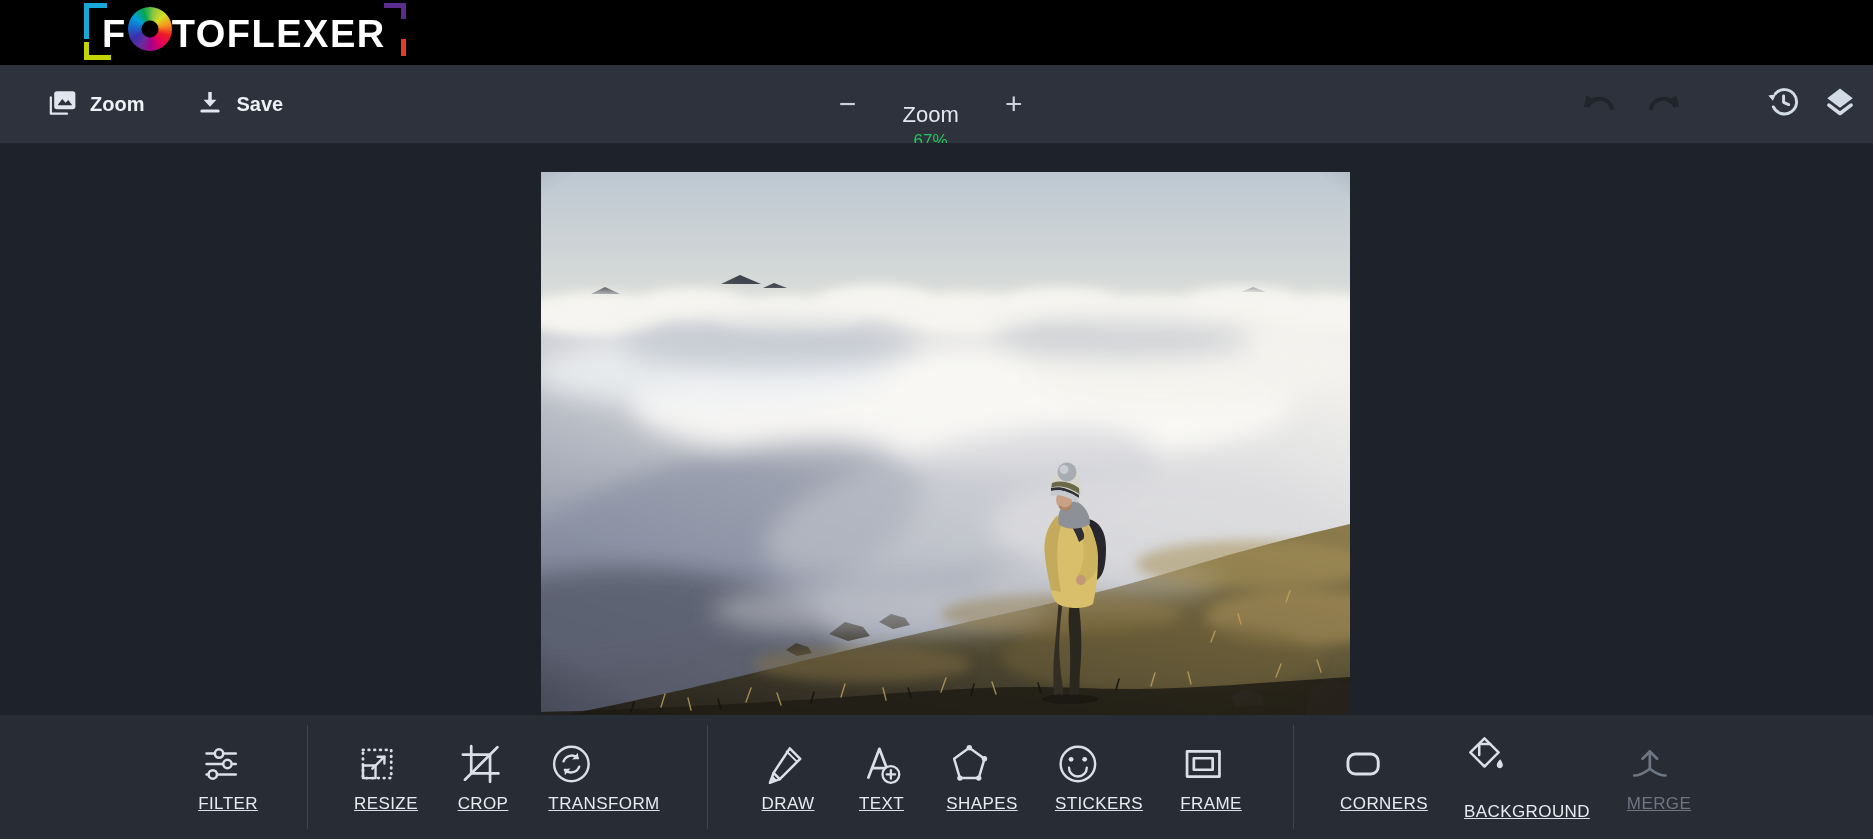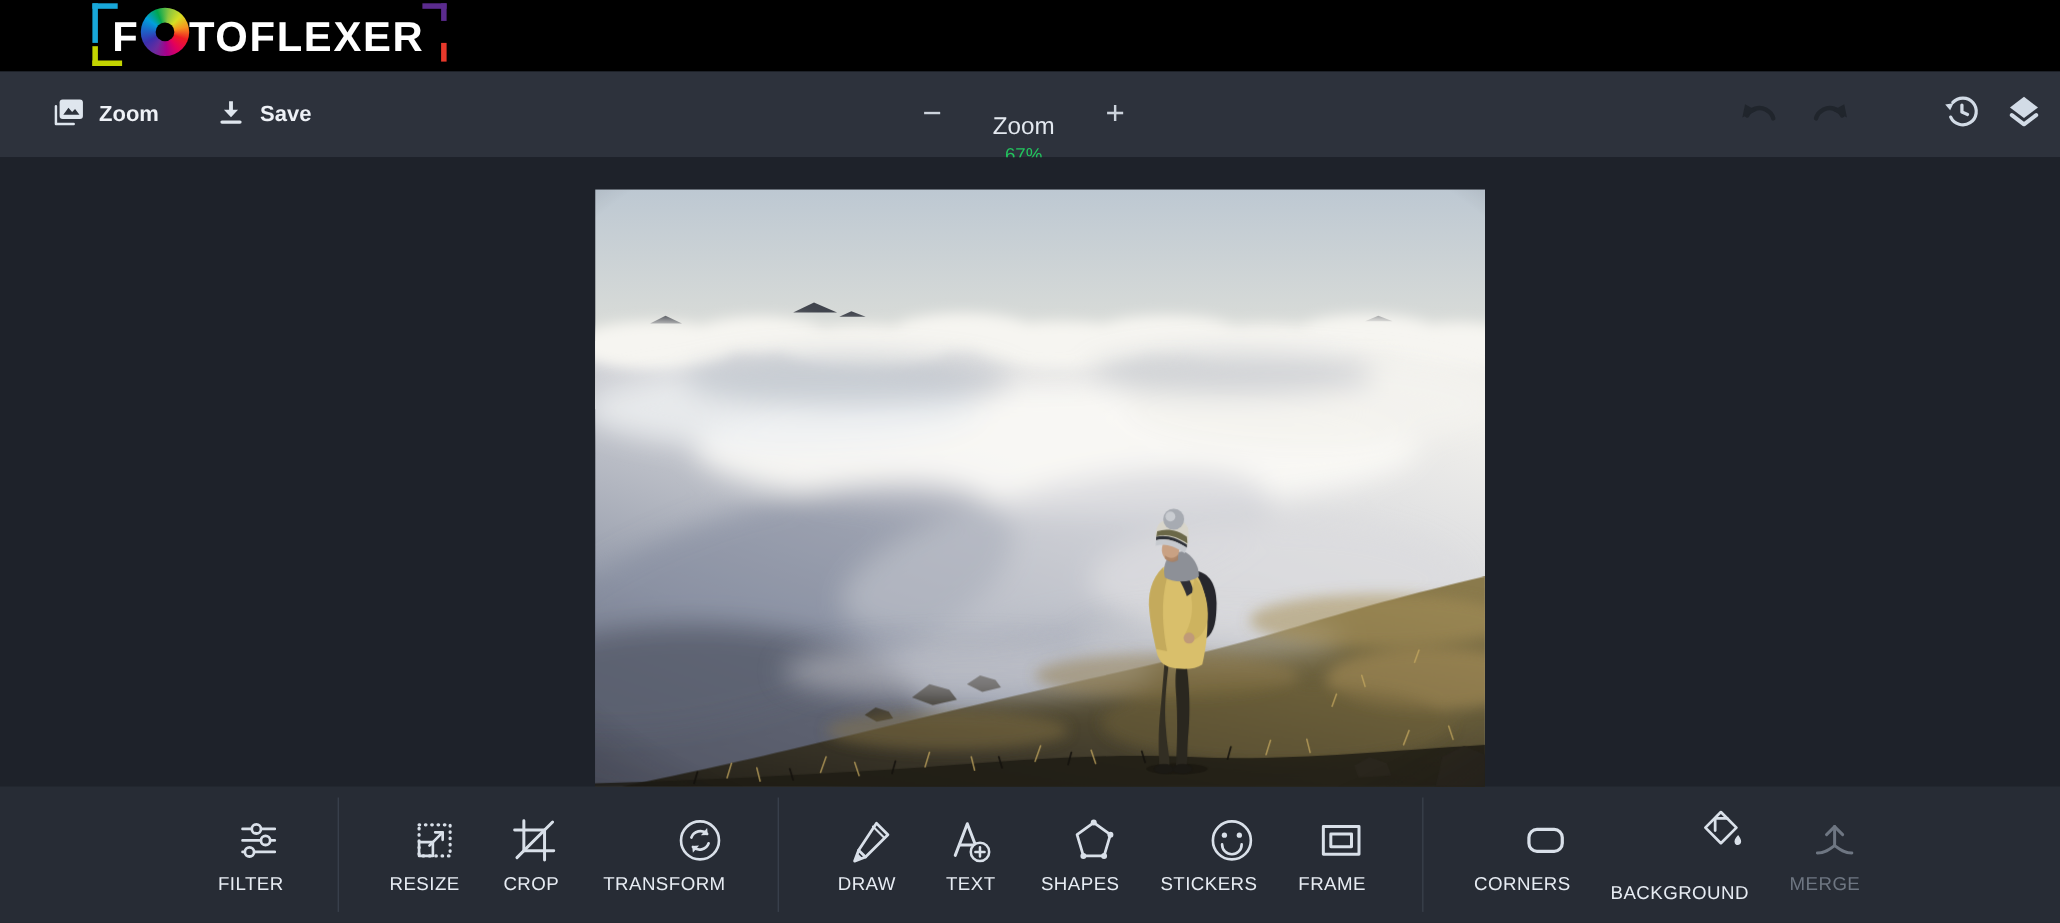"FILTER" .tbtn { align-items: flex-end -> flex-start; text-decoration: none -> underline }
